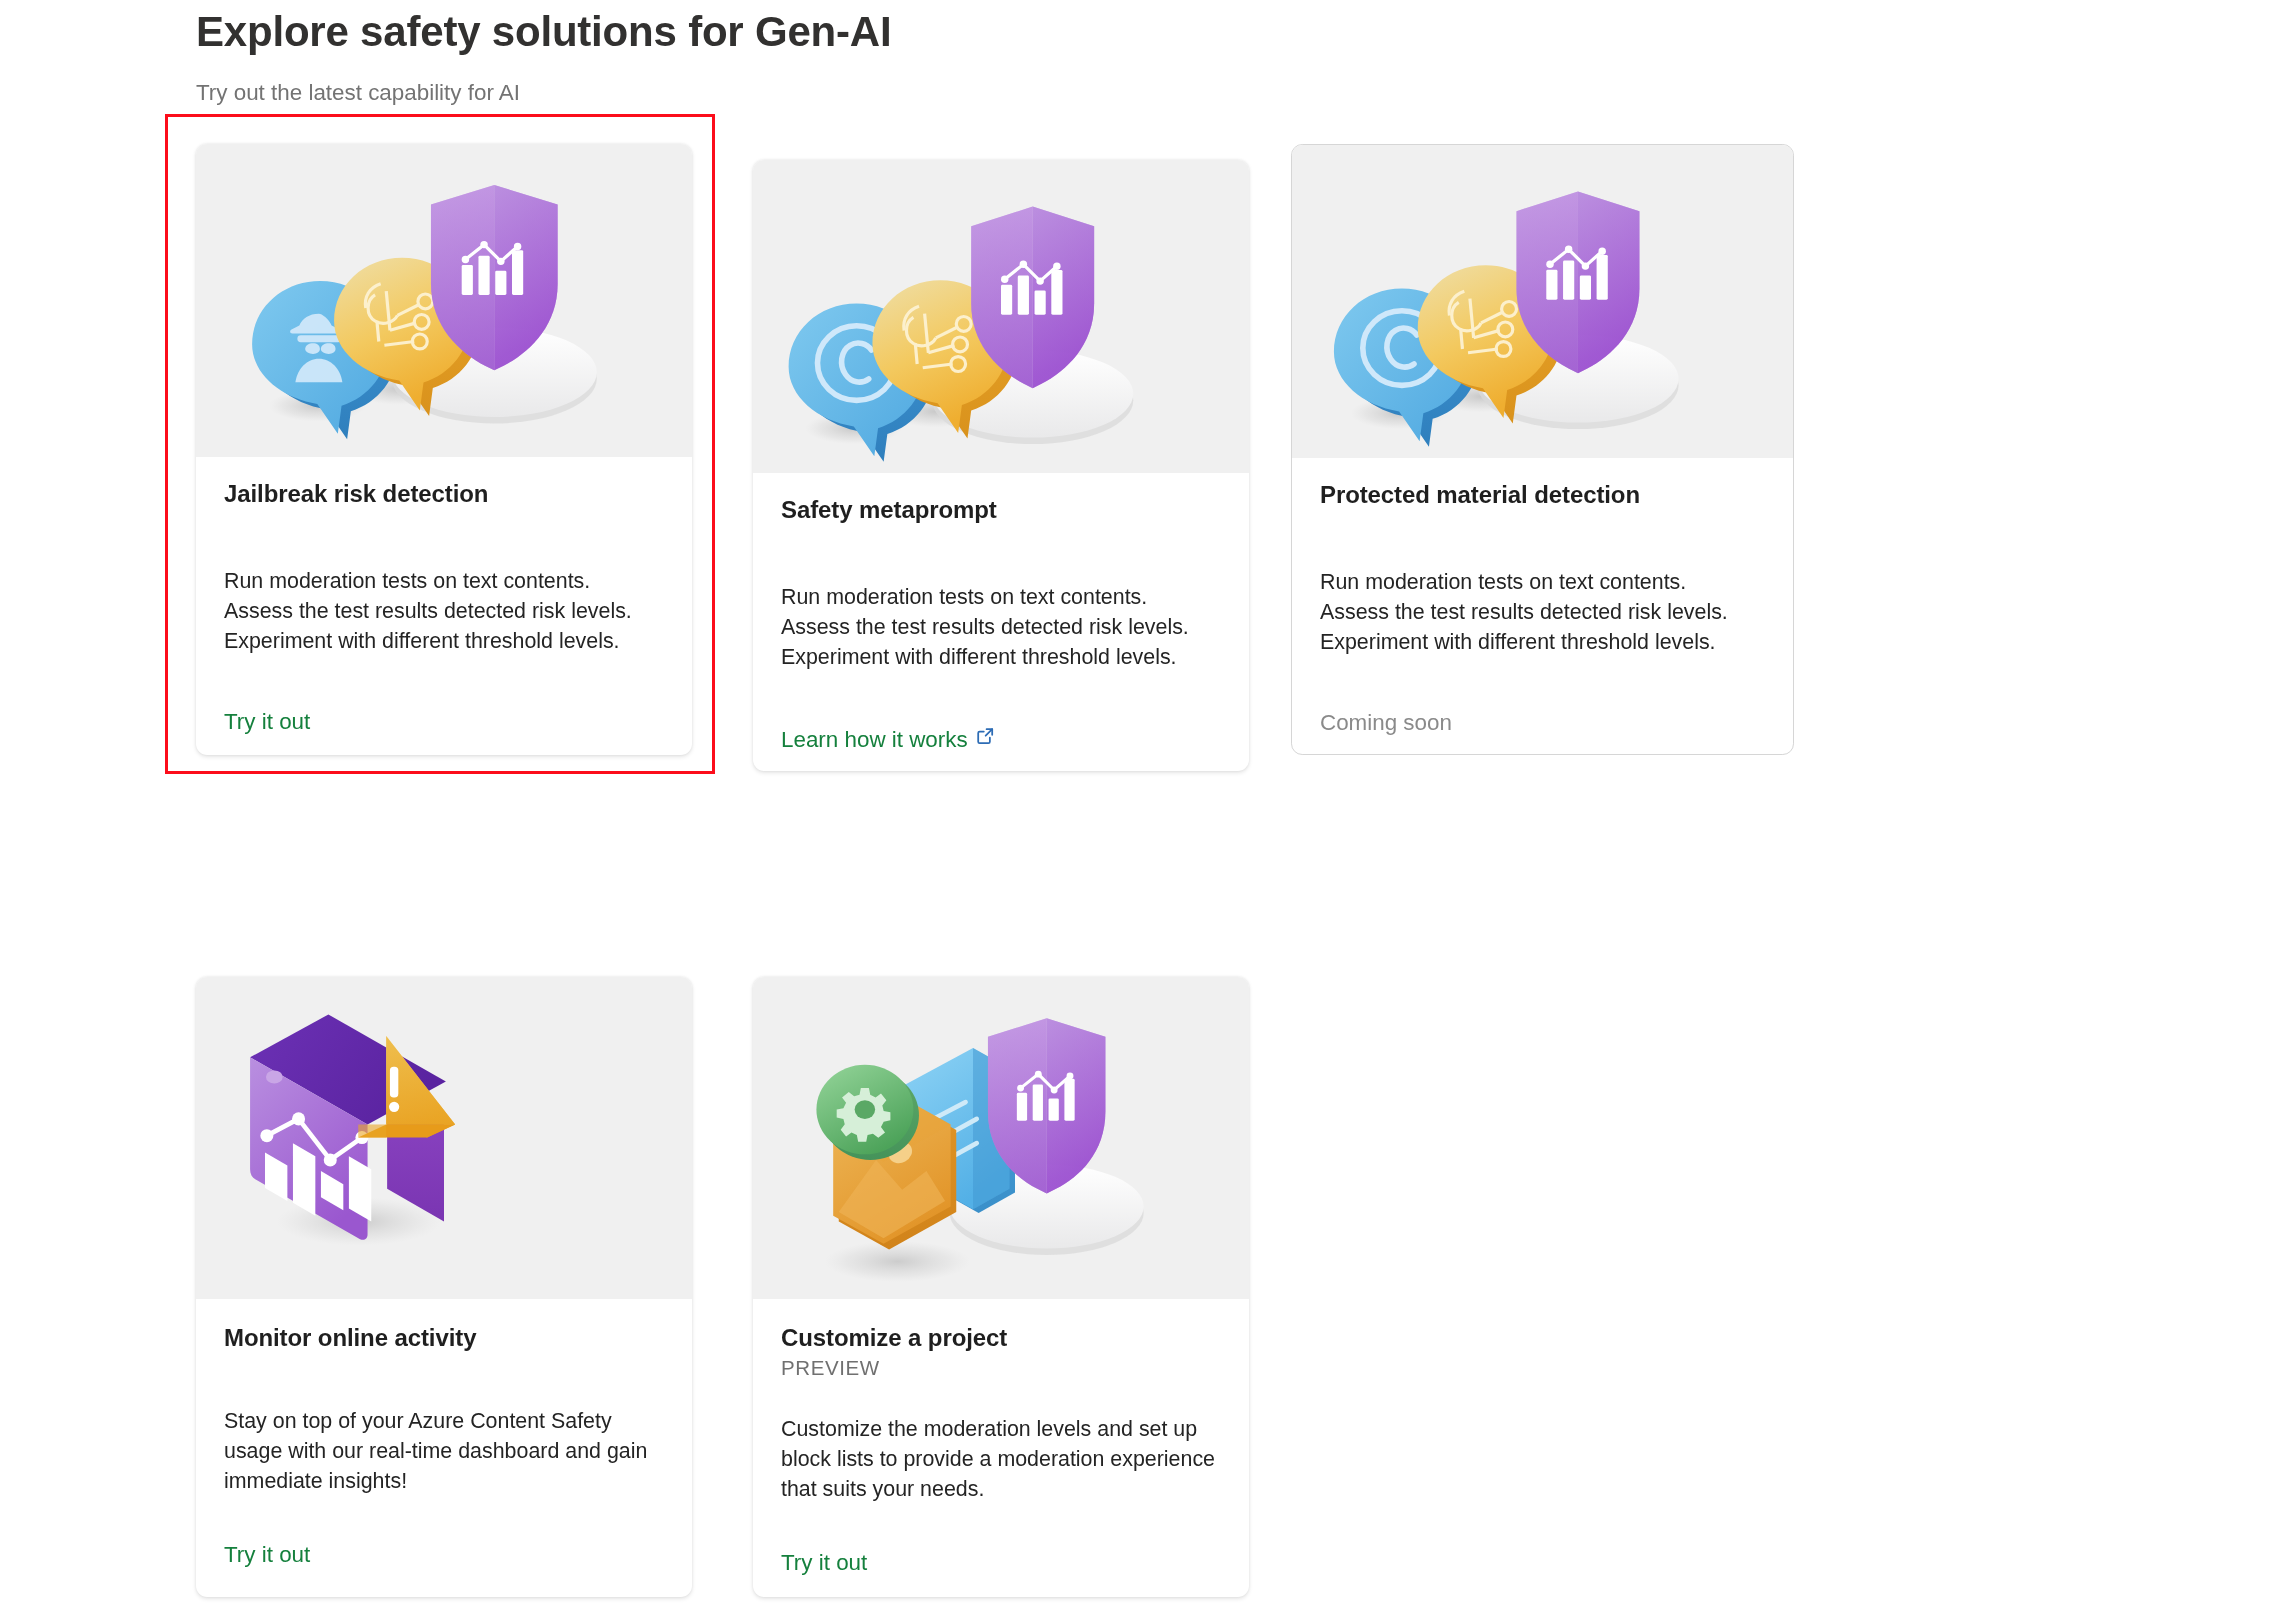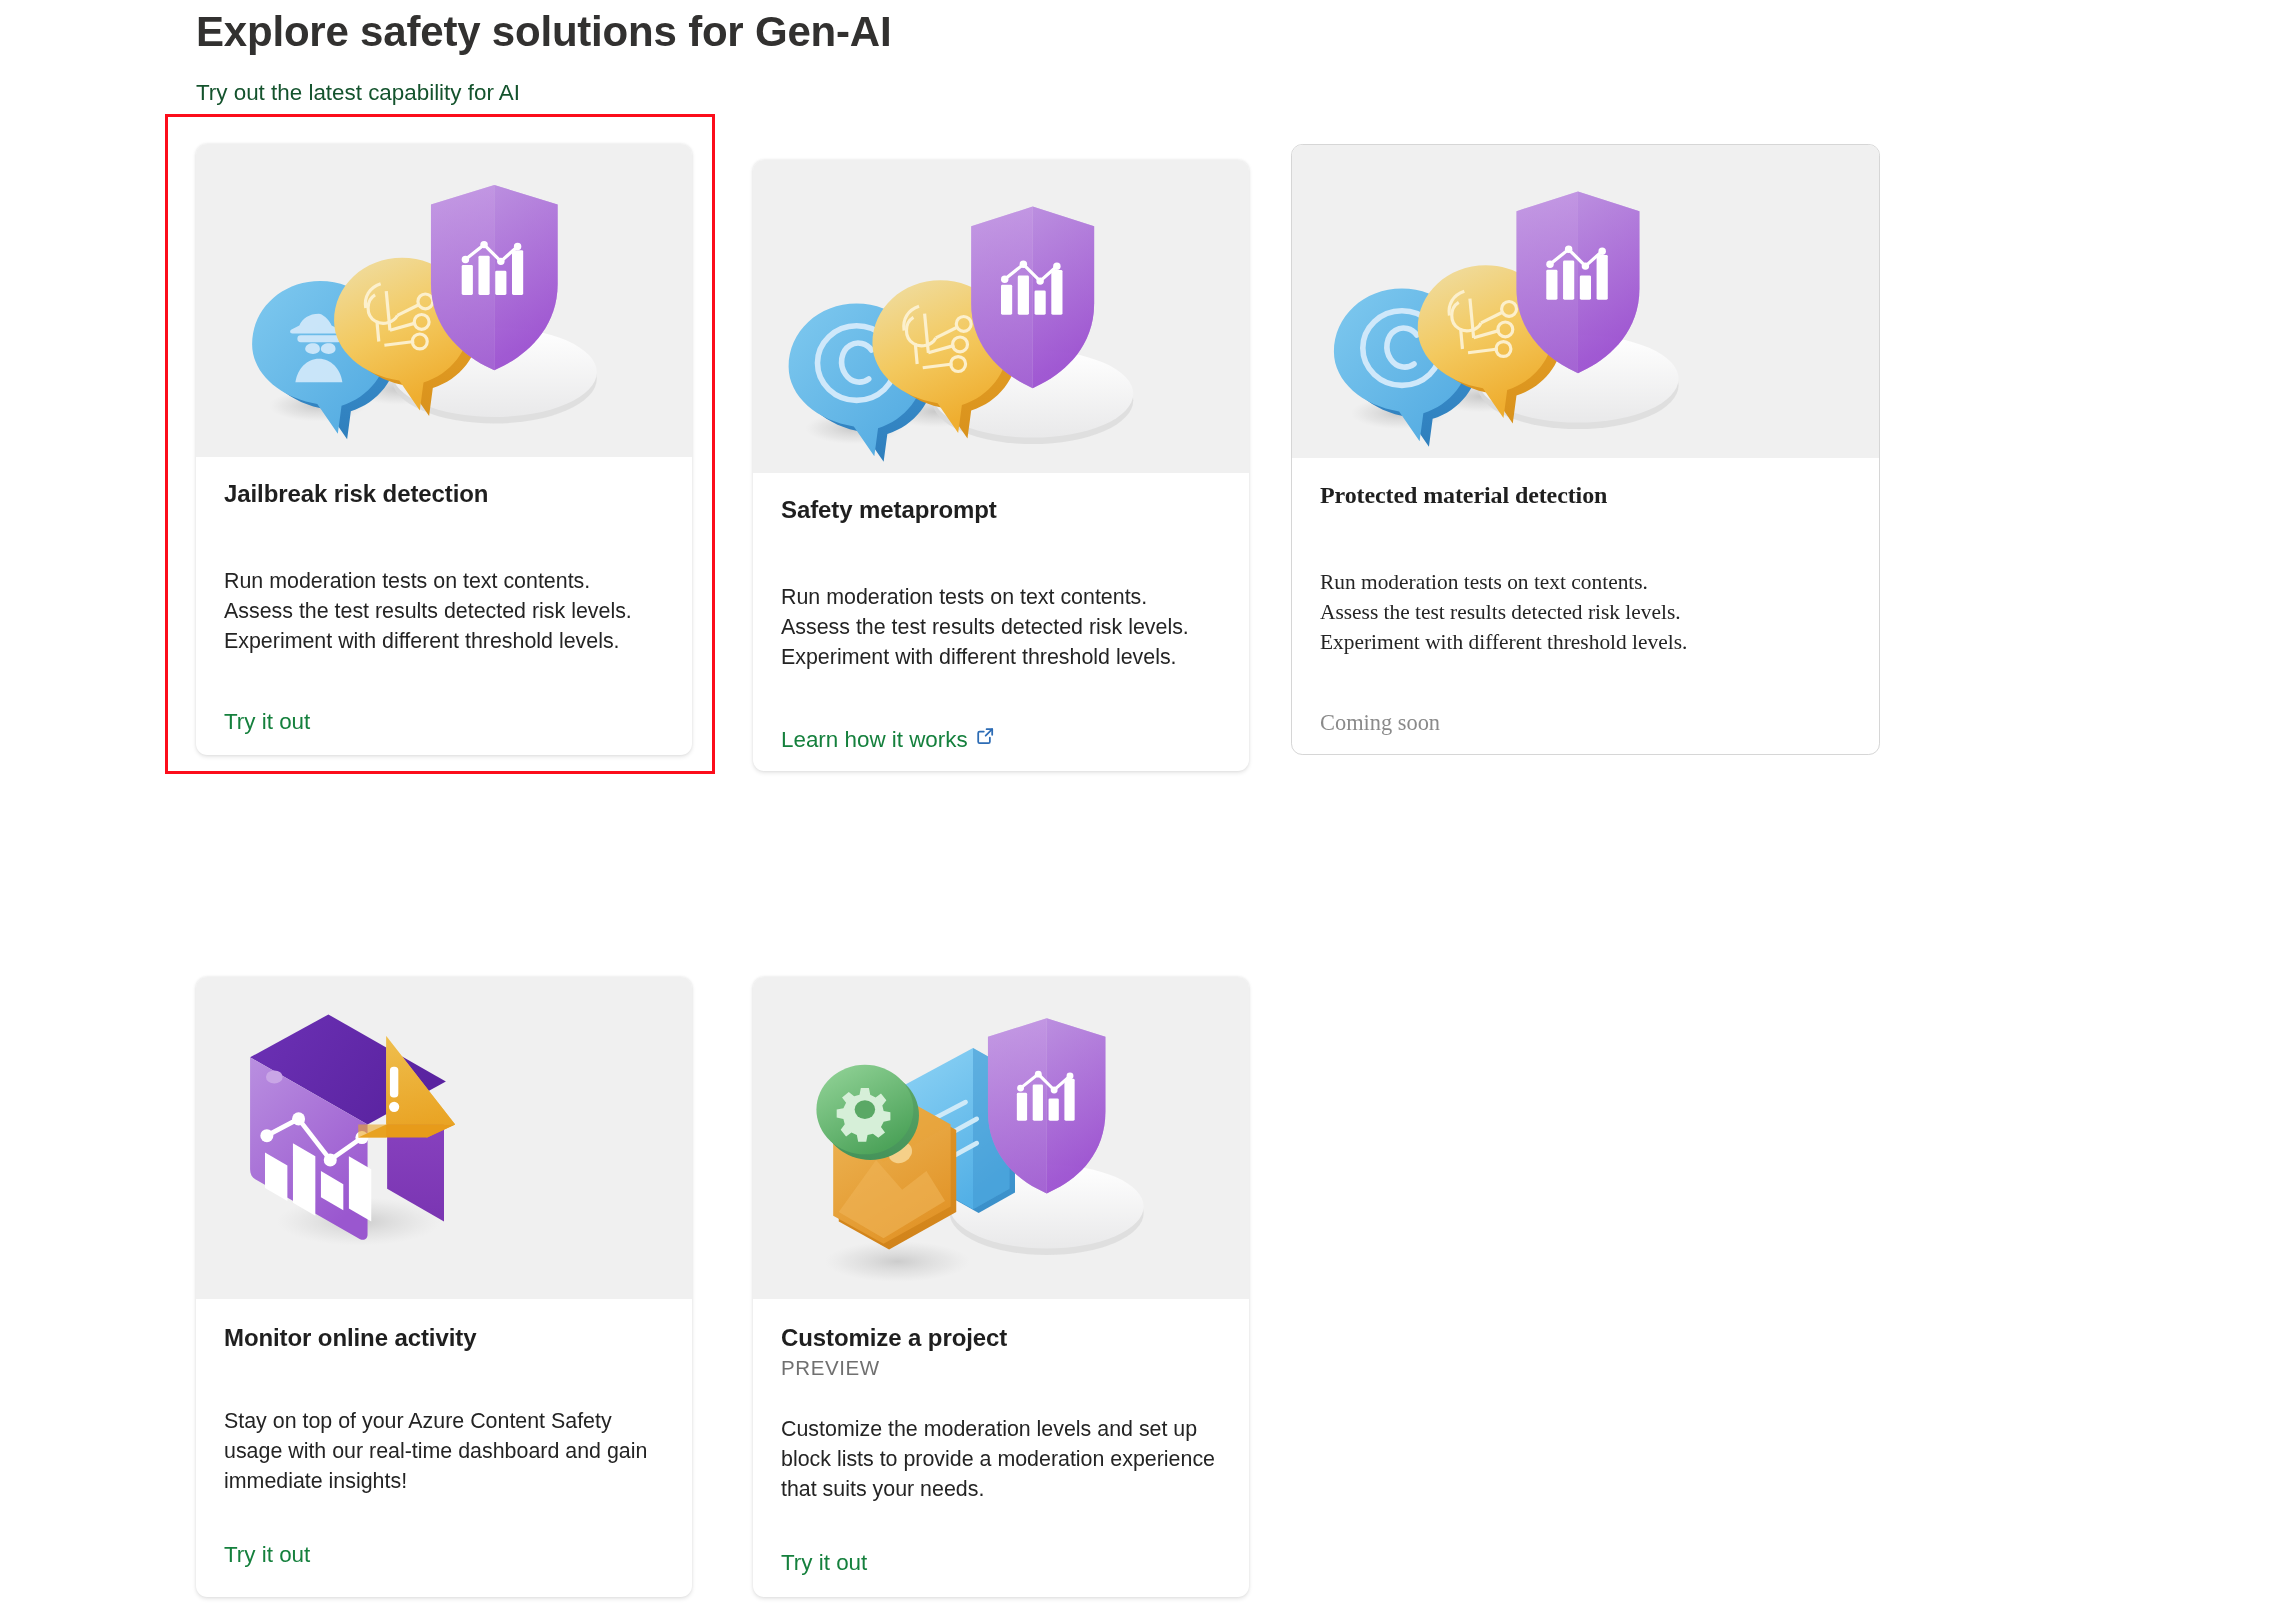"Try out the latest capability" .section-sub { color: #14532d -> #737373 }
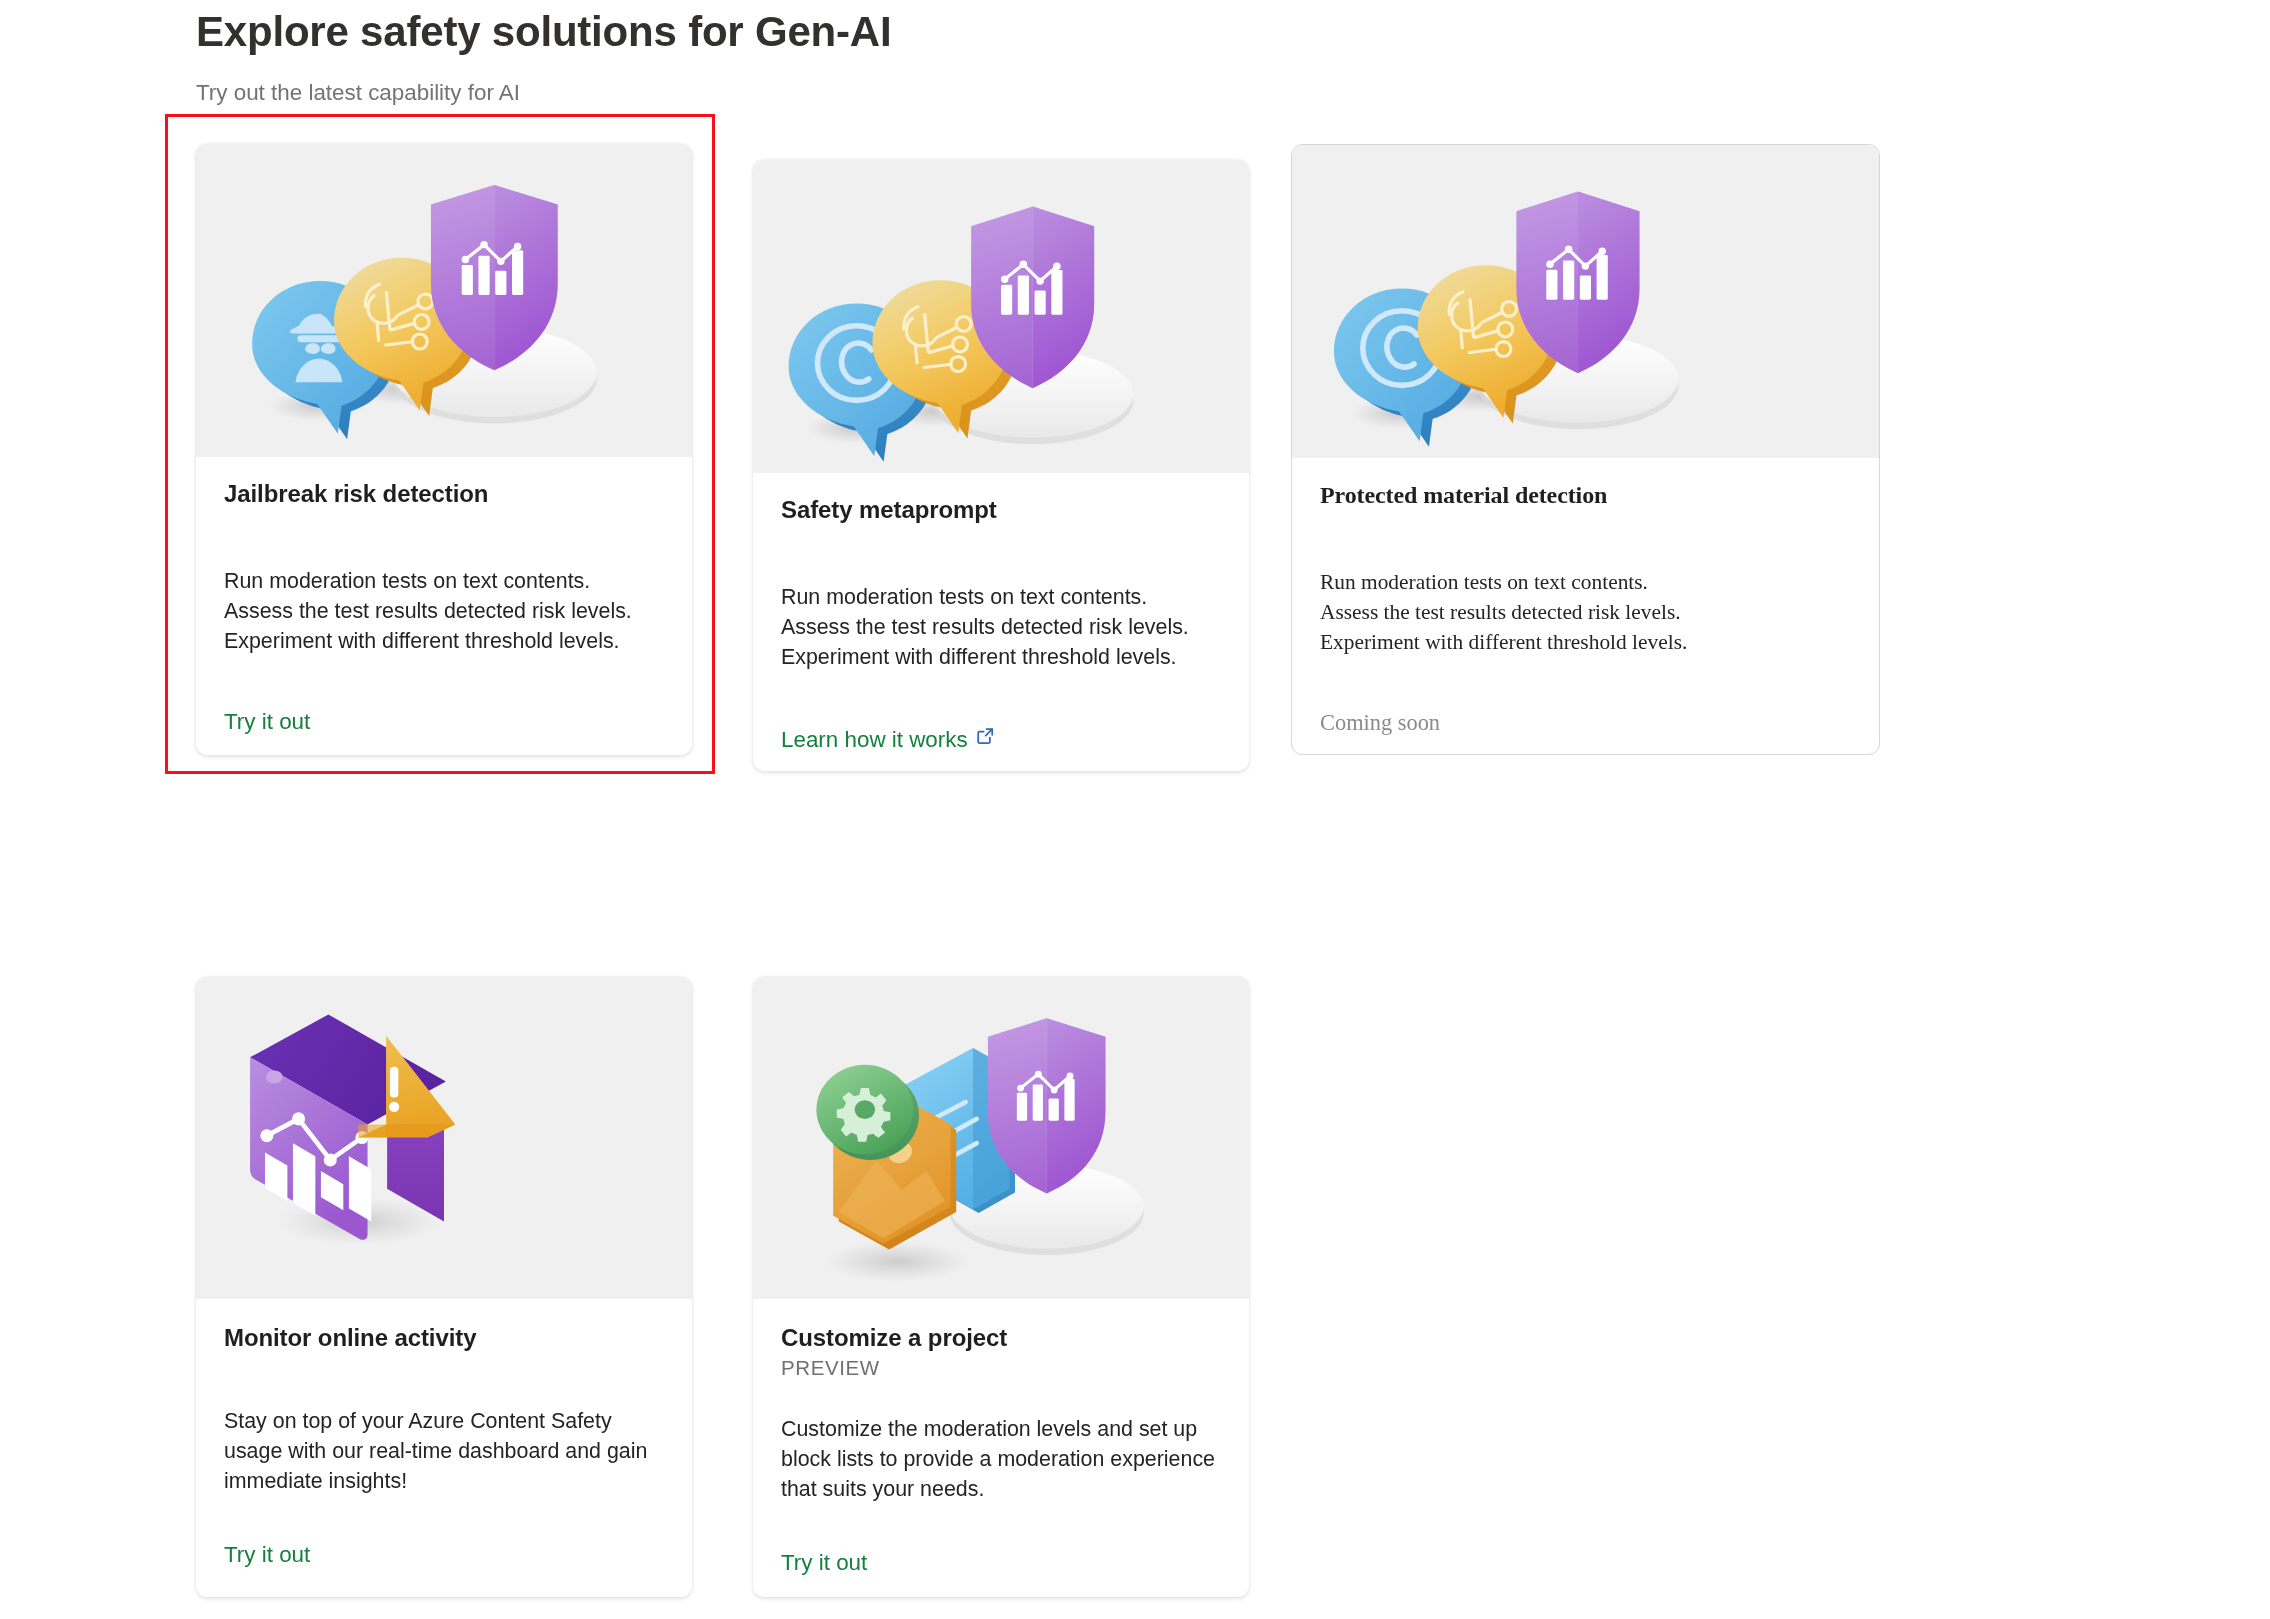"Protected material detection" #card-protected { font-family: Liberation Serif, serif -> none; width: 589px -> 503px }
